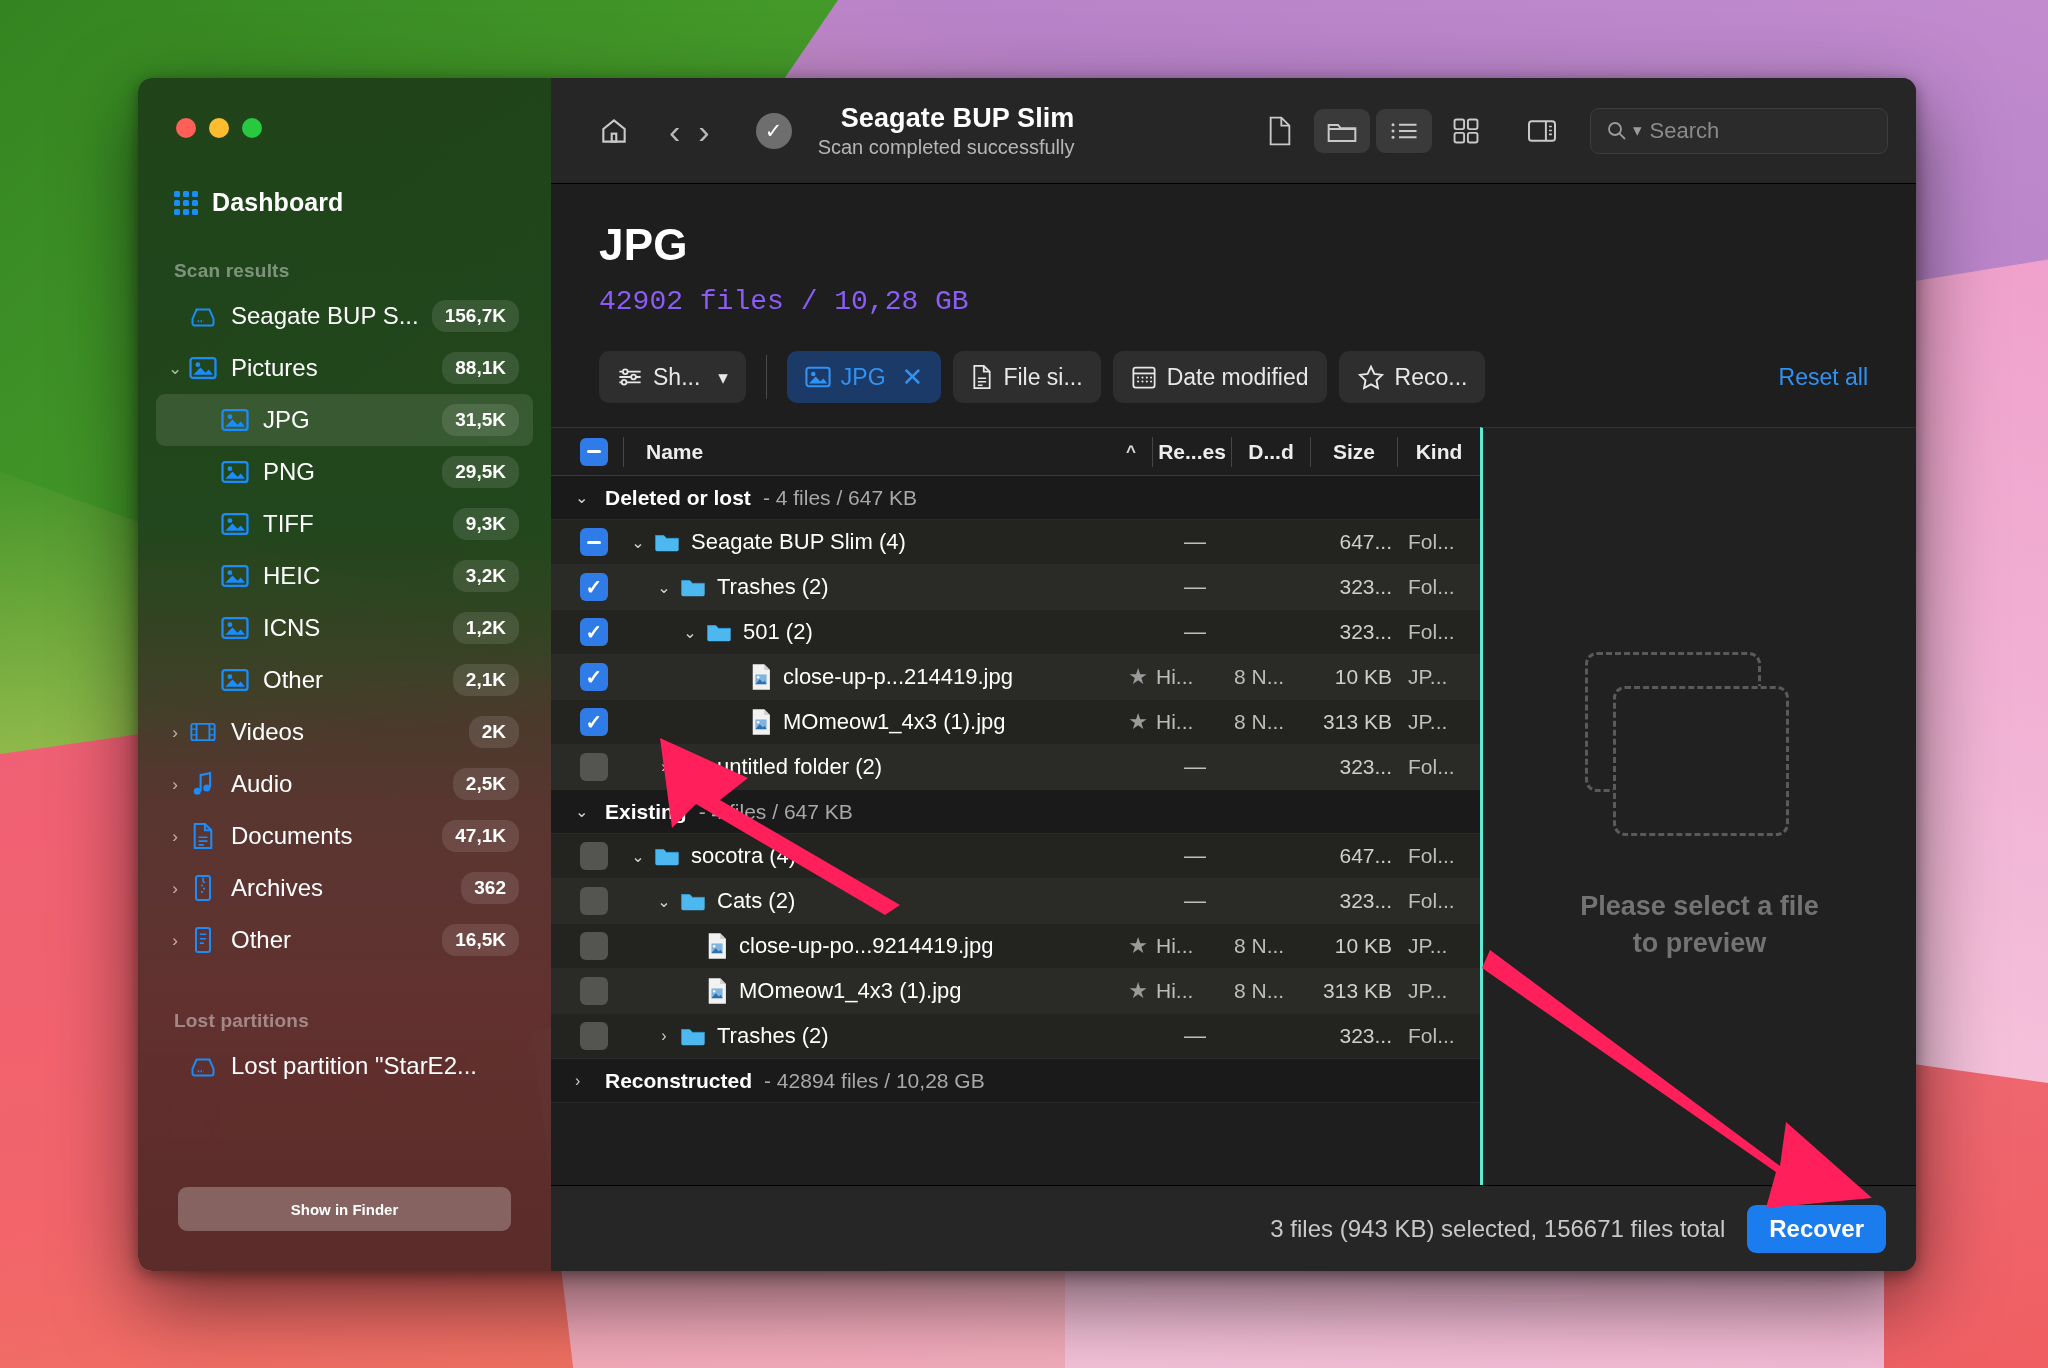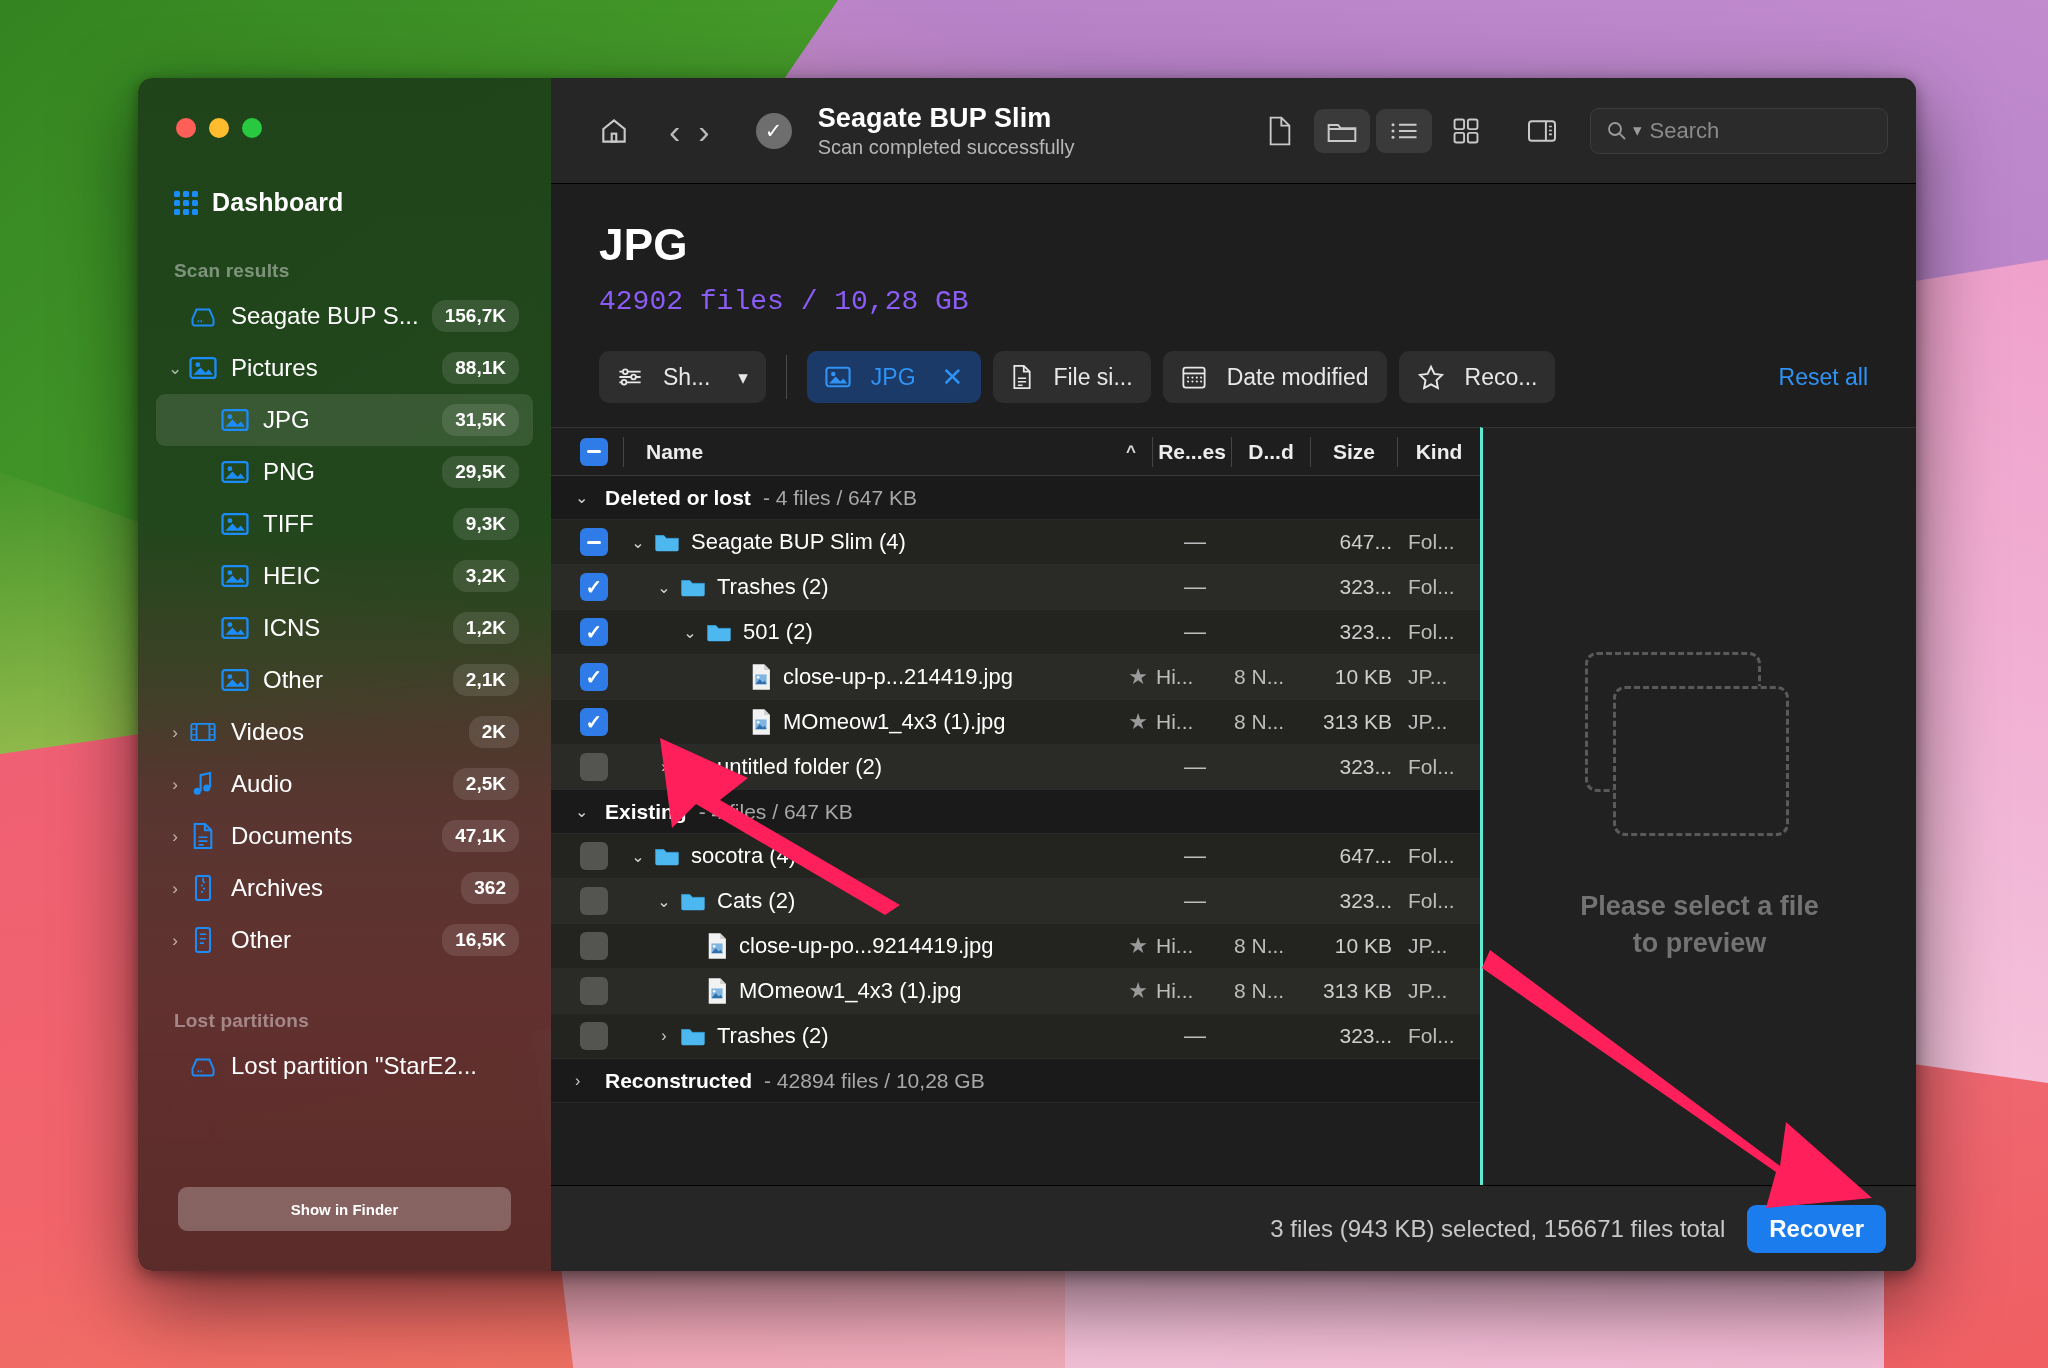"Seagate BUP Slim" .t-title { text-align: none -> right }
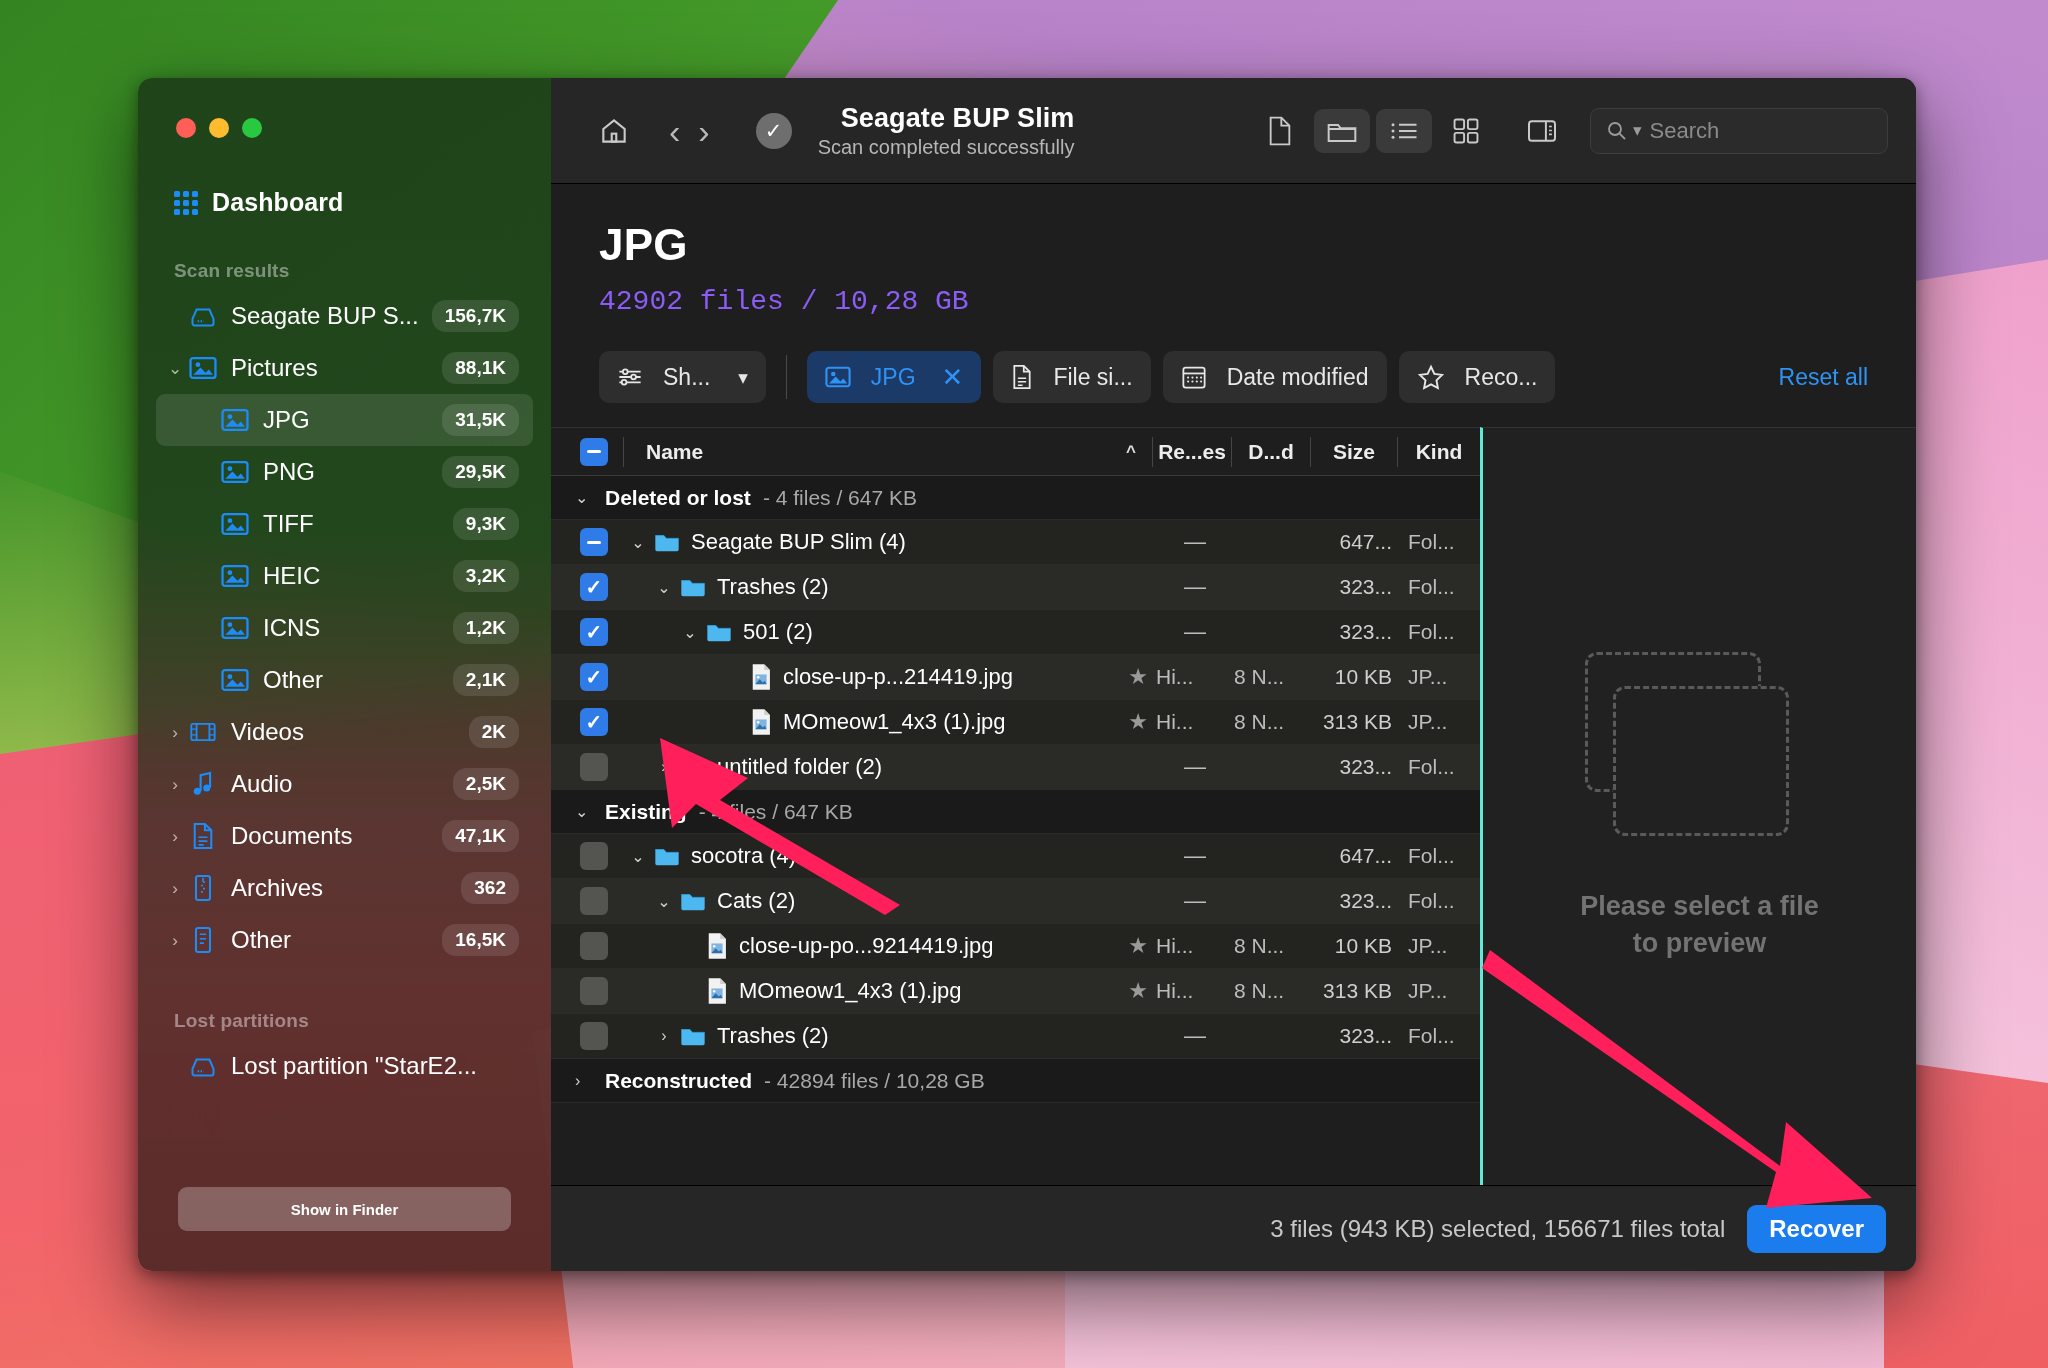"Sh..." .chip { gap: 20px -> 10px }
